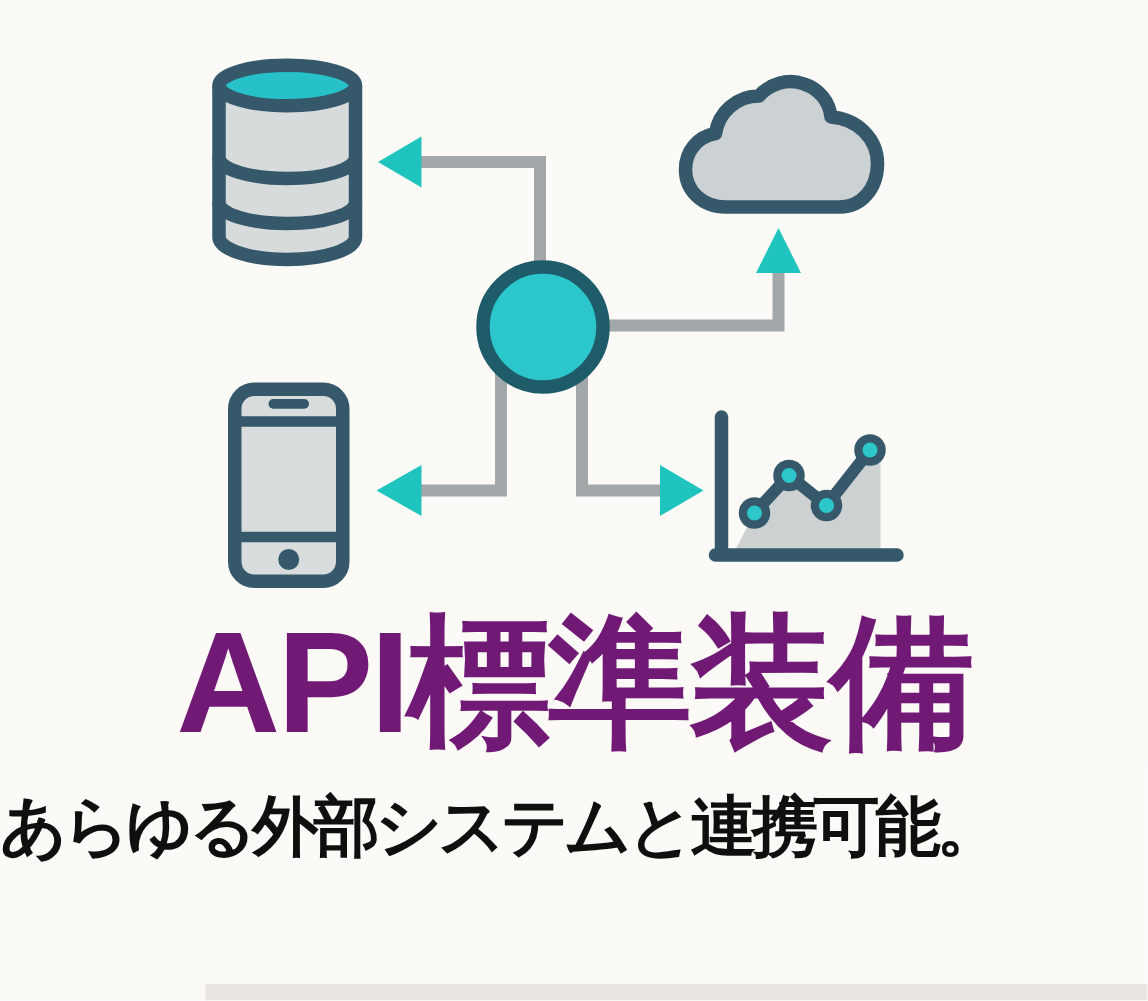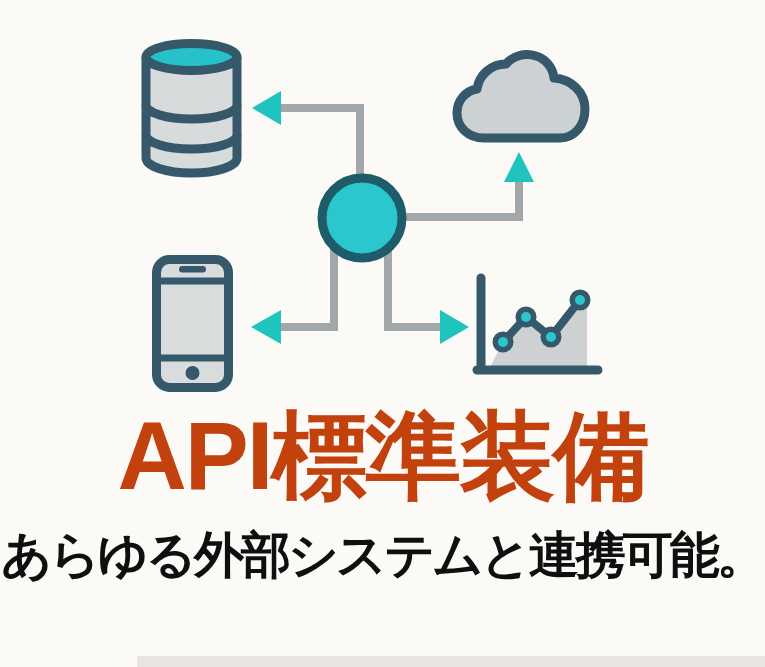"API標準装備" .title { color: #c2410c -> #701a75 }
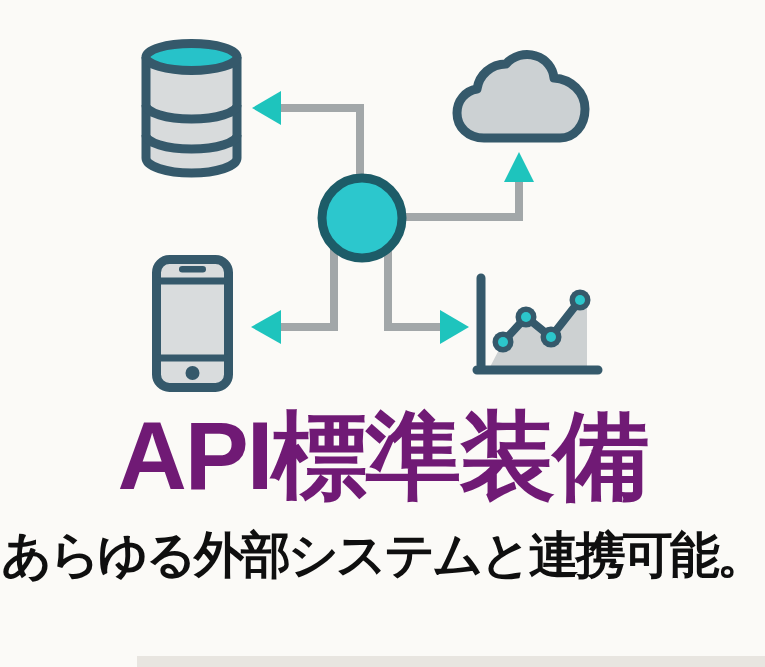"あらゆる外部システムと連携可能。" .subtitle { font-size: 50px -> 44px; text-align: center -> left }
